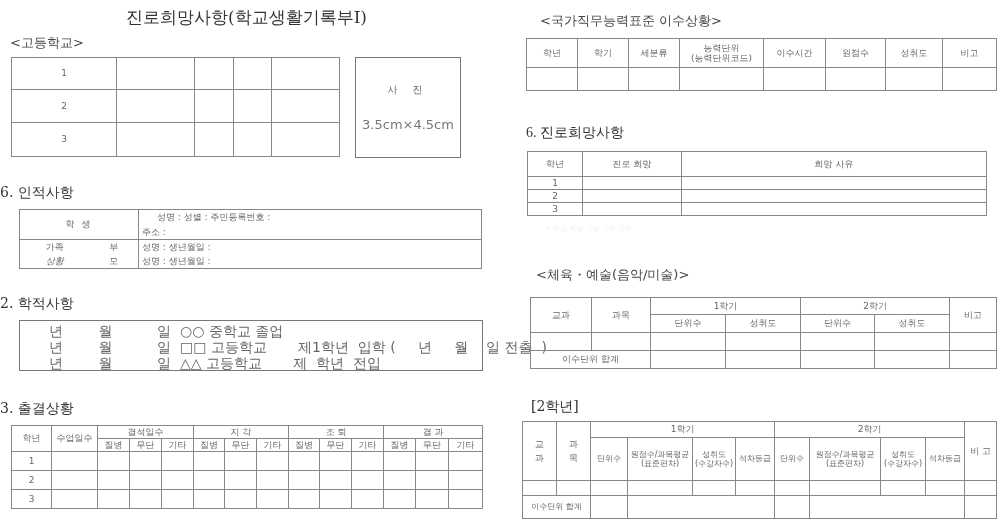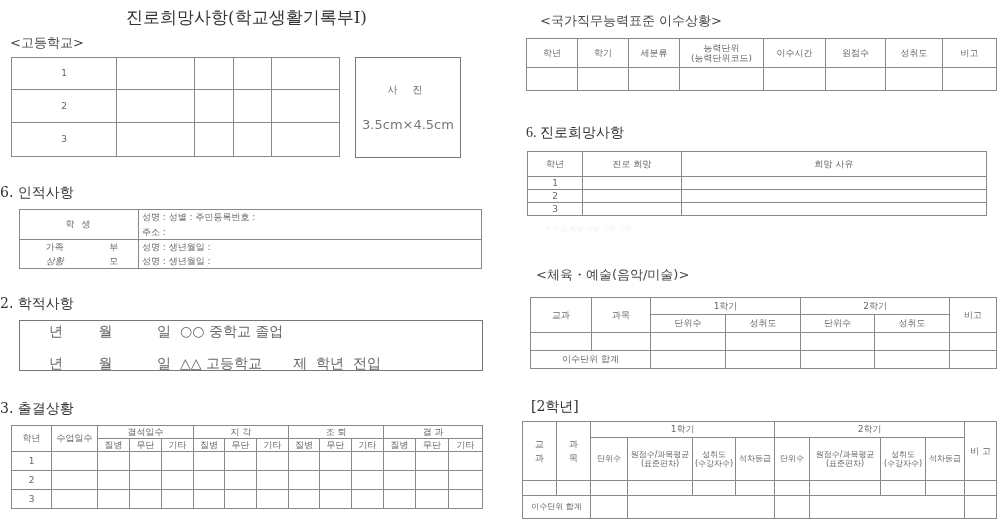"성명 : 성별 : 주민등록번호" td.pre { padding-left: 3px -> 18px }
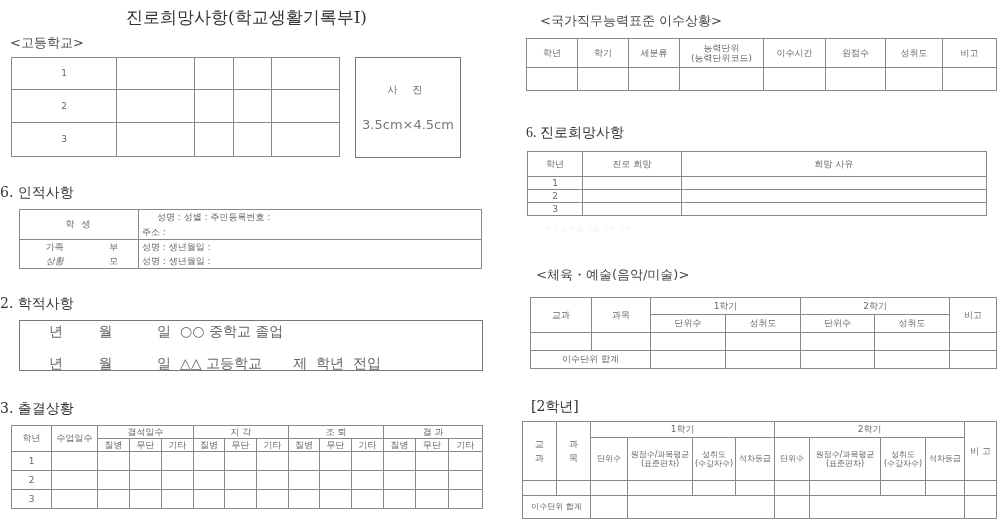"년 월 일 □□ 고등학교" div.line { html: none -> <div>년 월 일 □□ 고등학교 제1학년 입학 ( 년 월 일 전출 )</div> }
